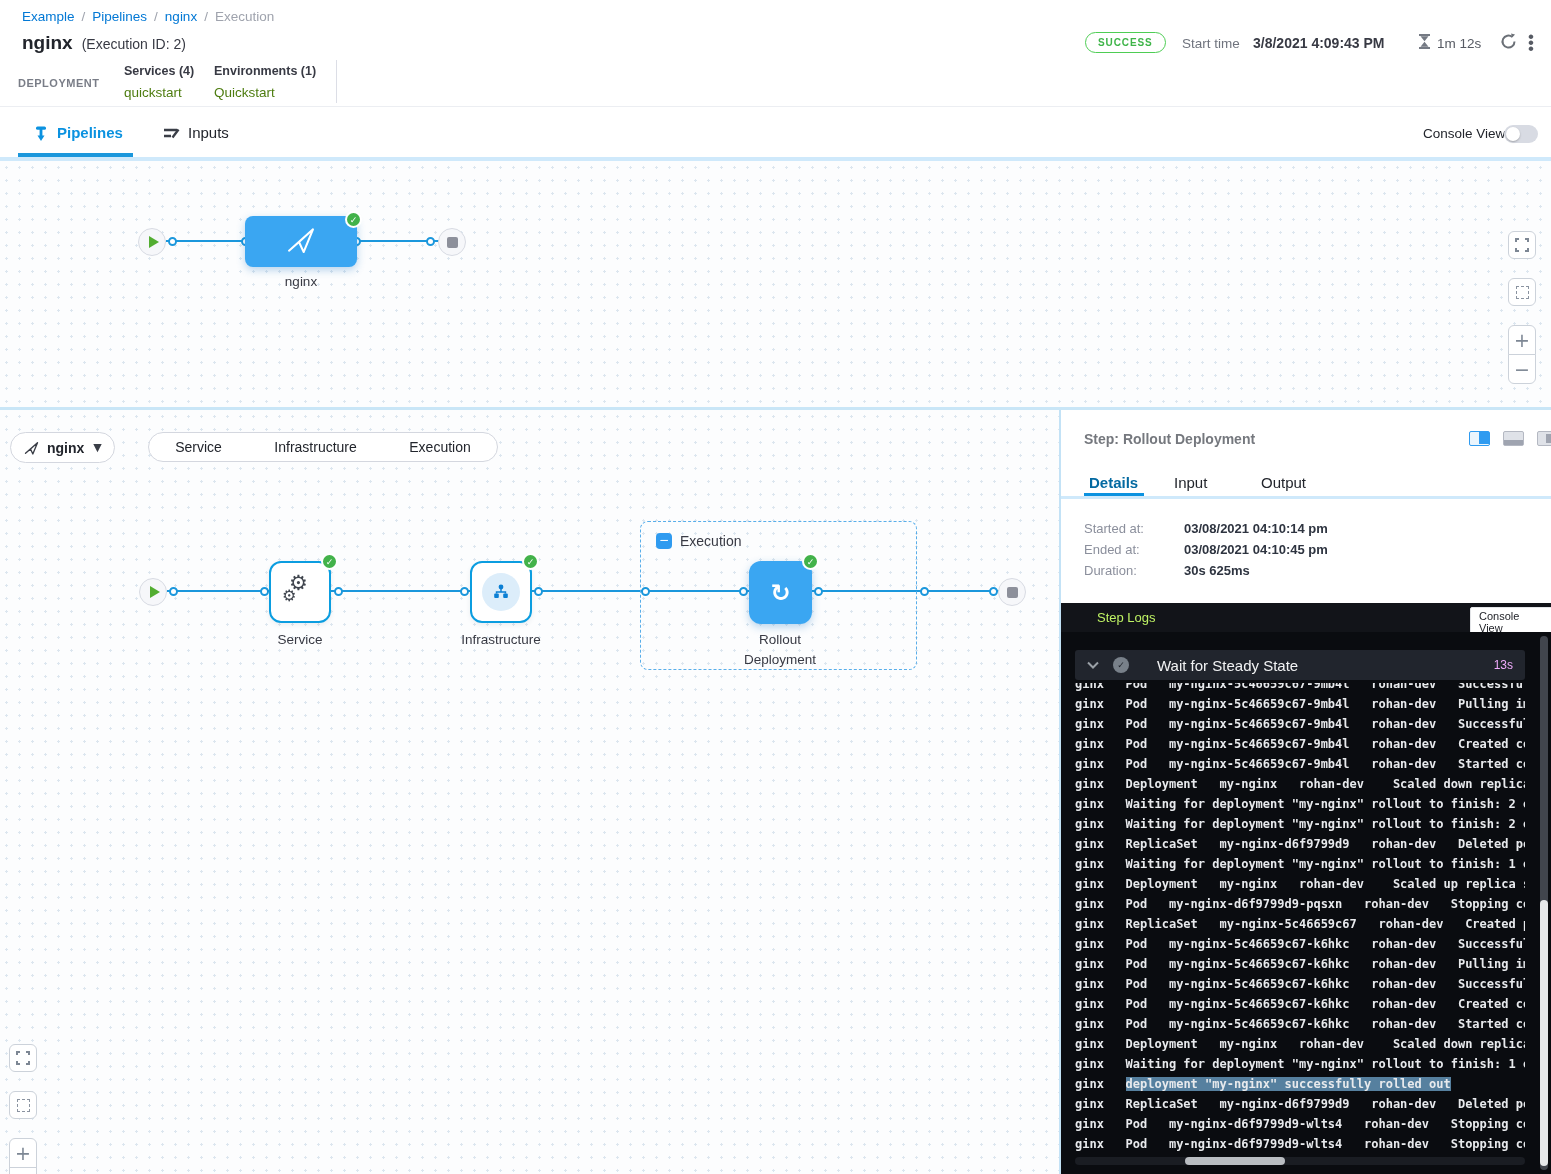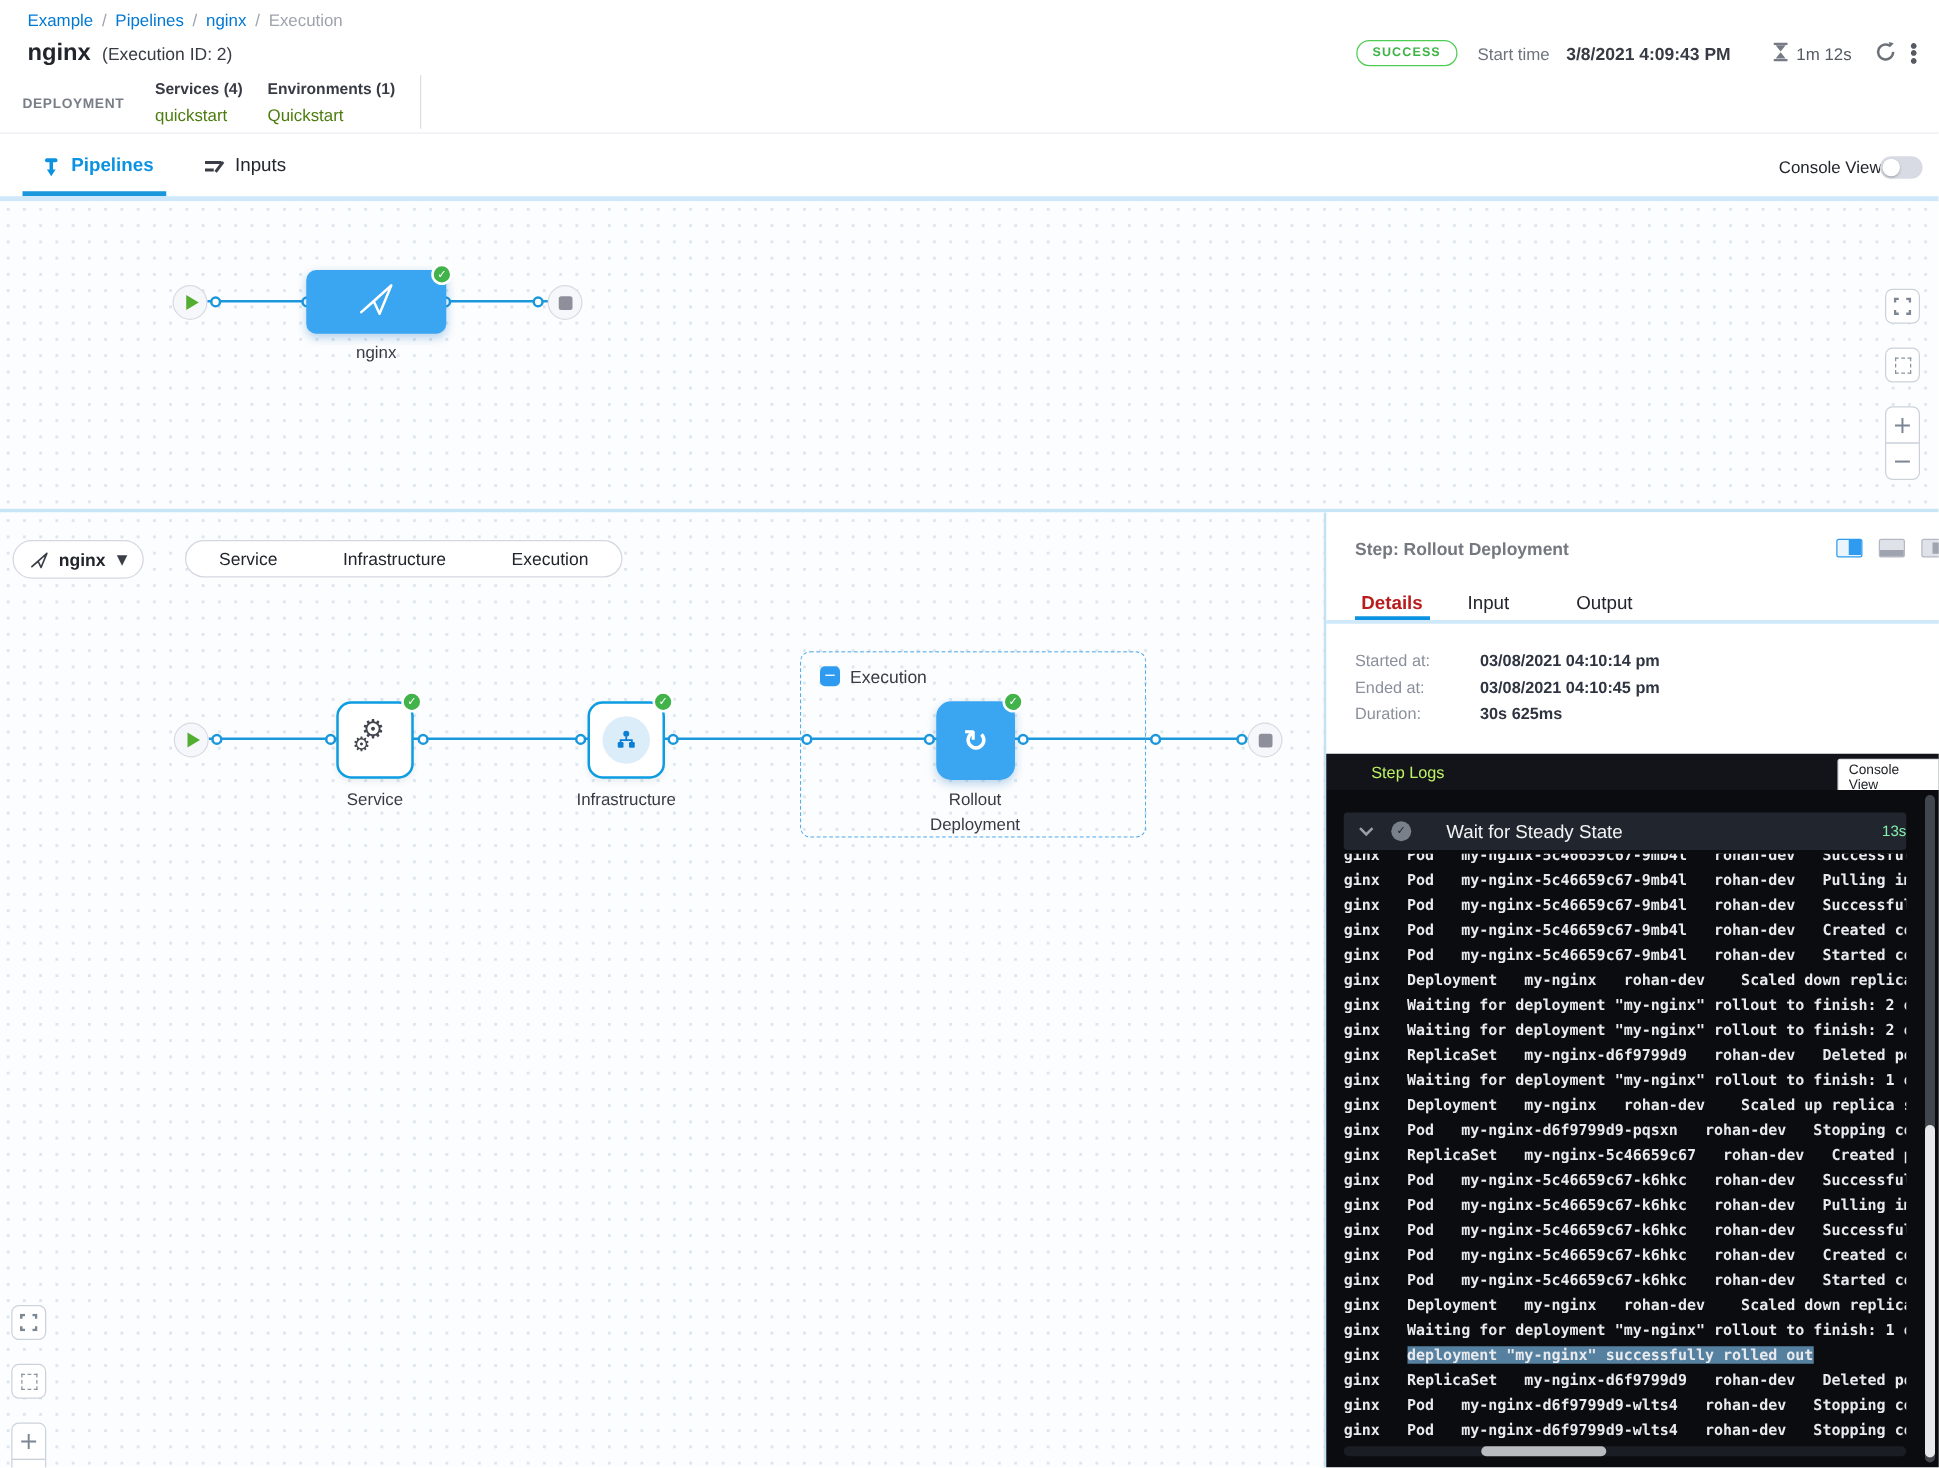"Details" .ptab-active { color: #b91c1c -> #0369a1 }
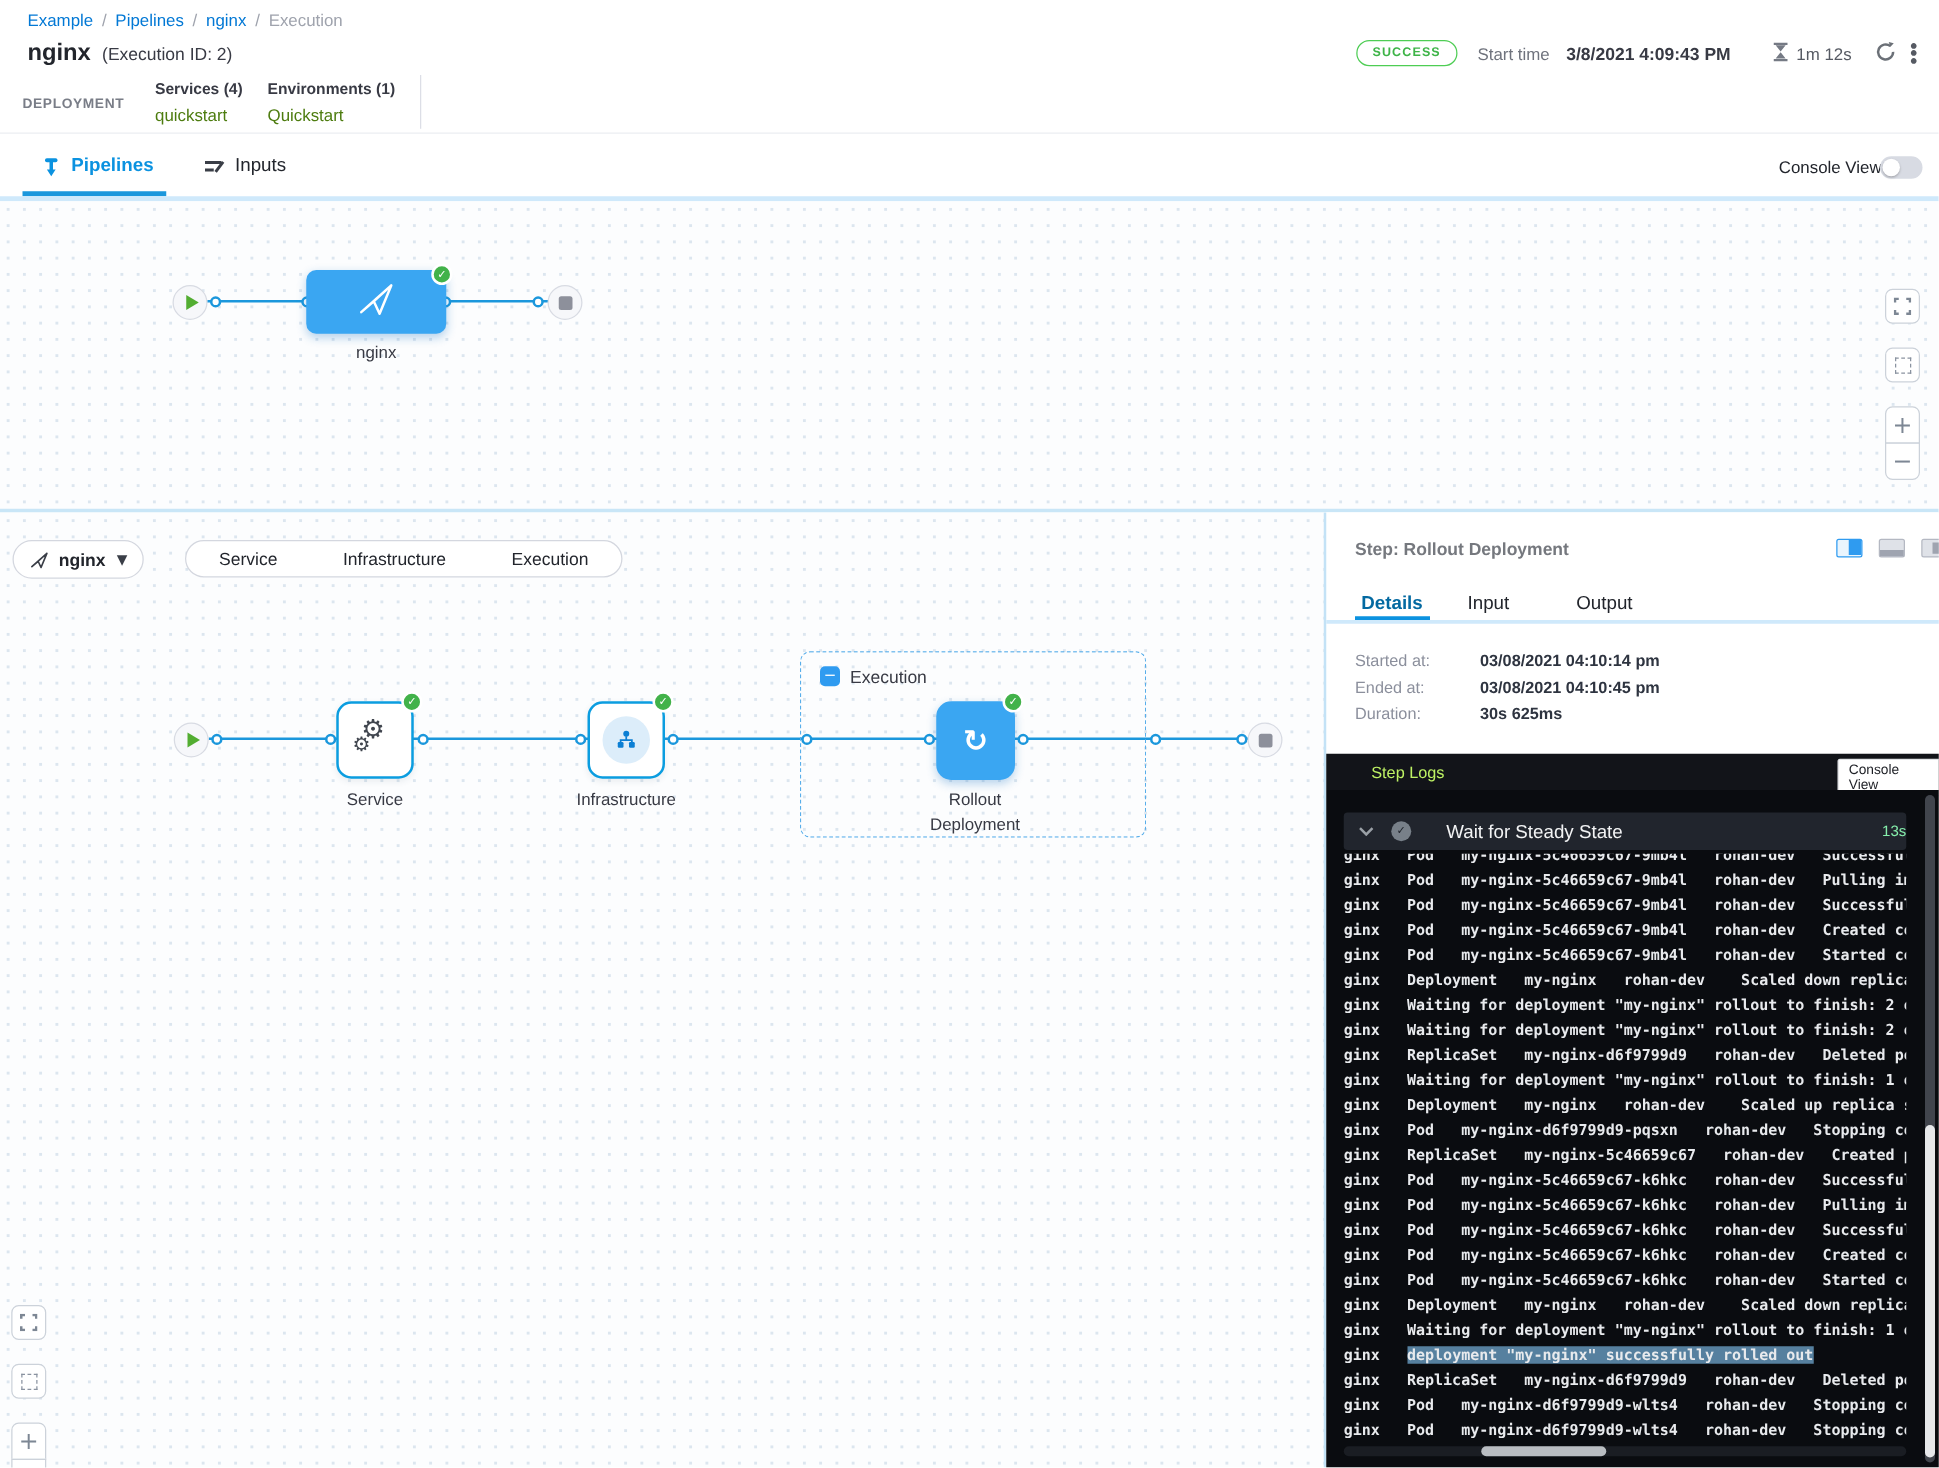"13s" .wait-dur { color: #86efac -> #f0abfc; margin-right: none -> 12px }
